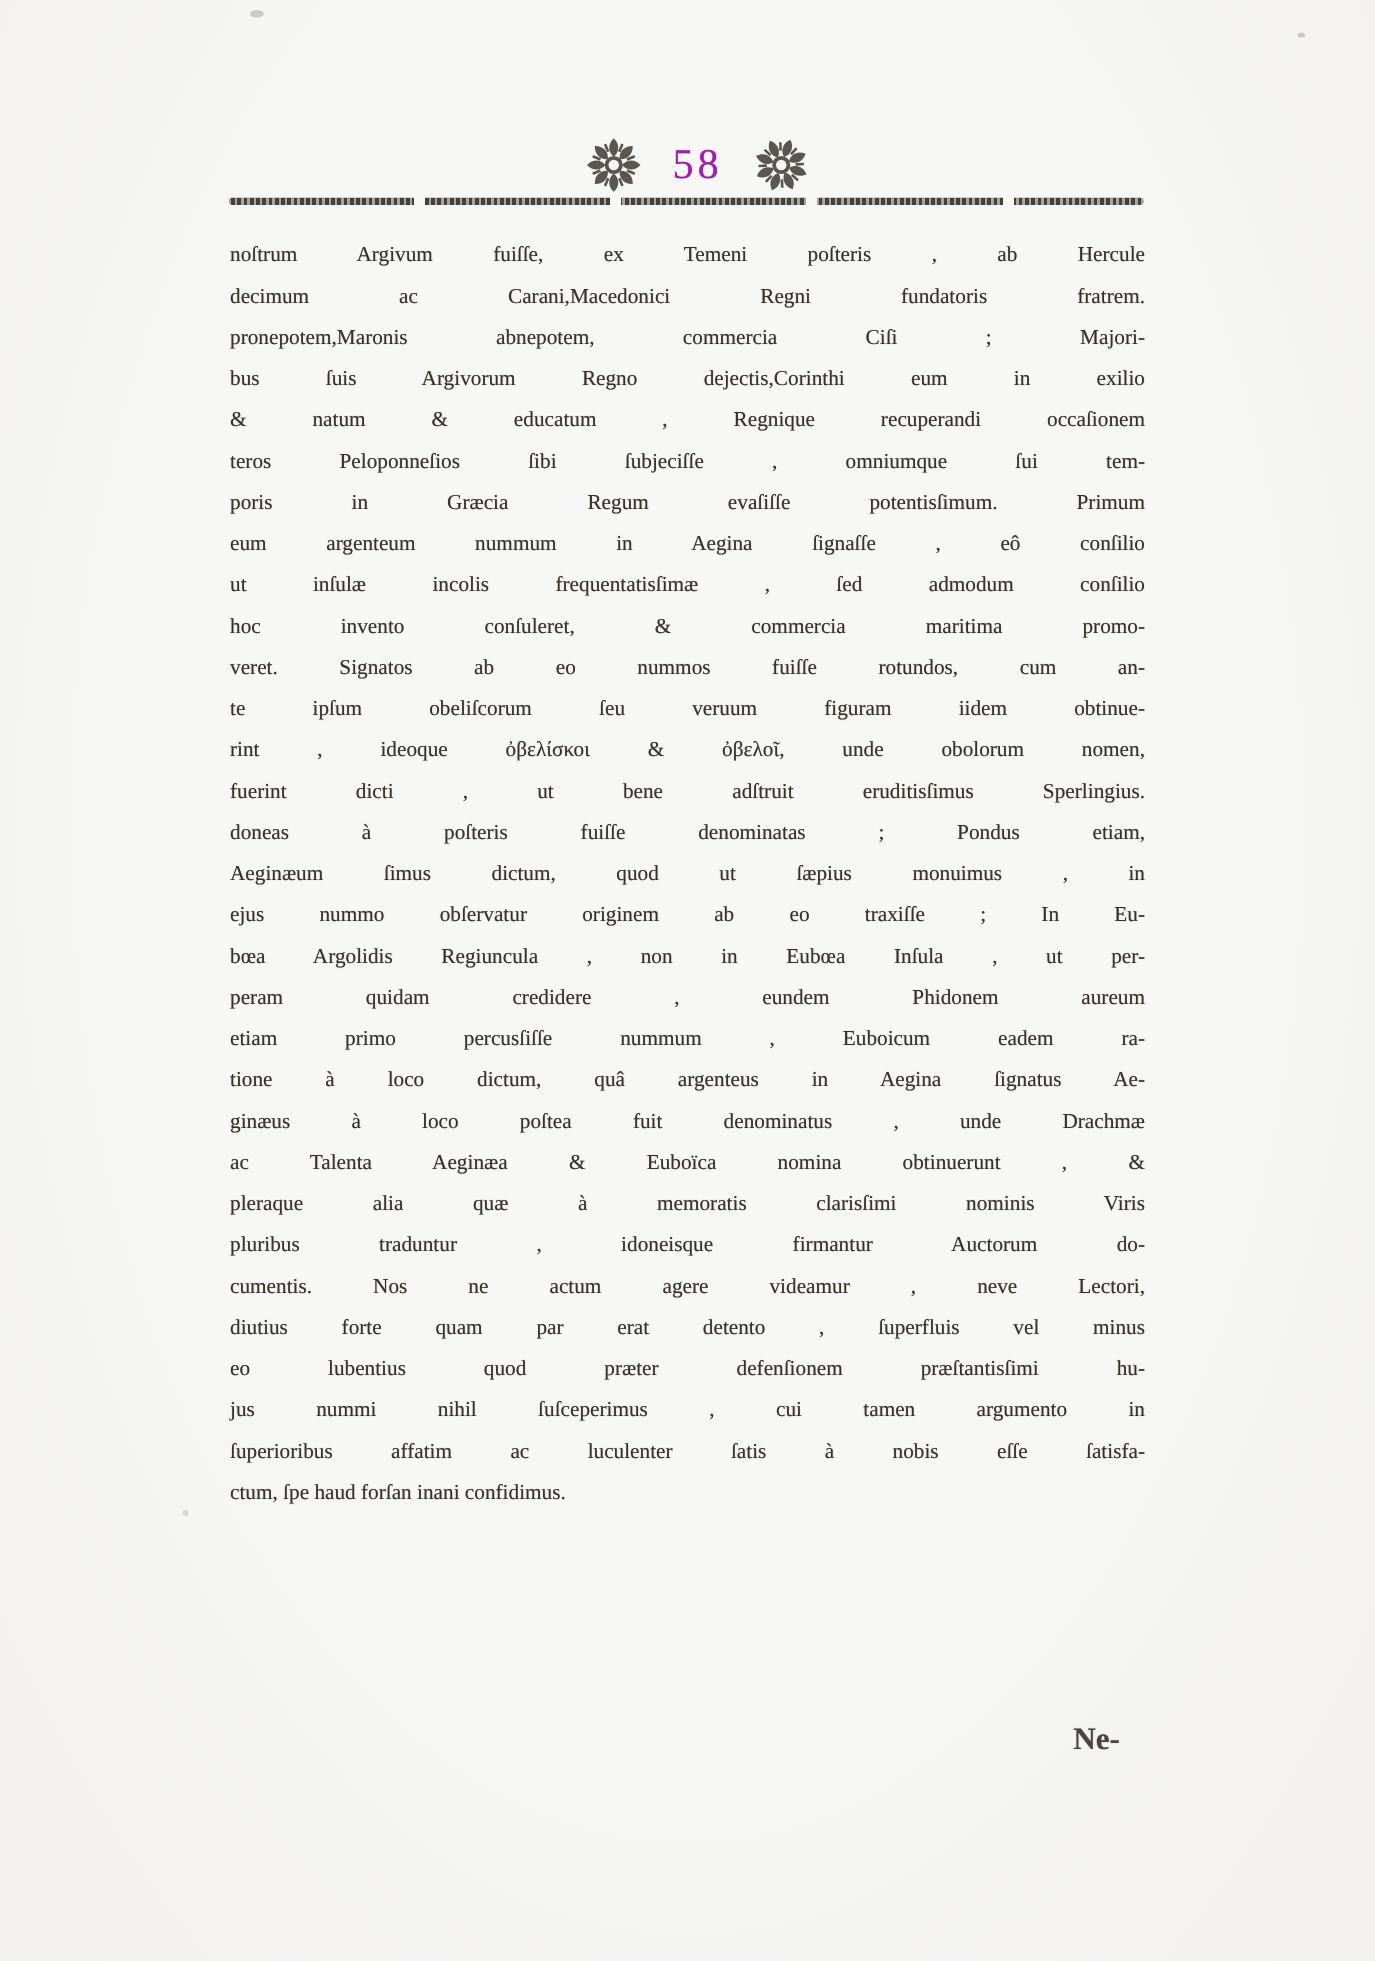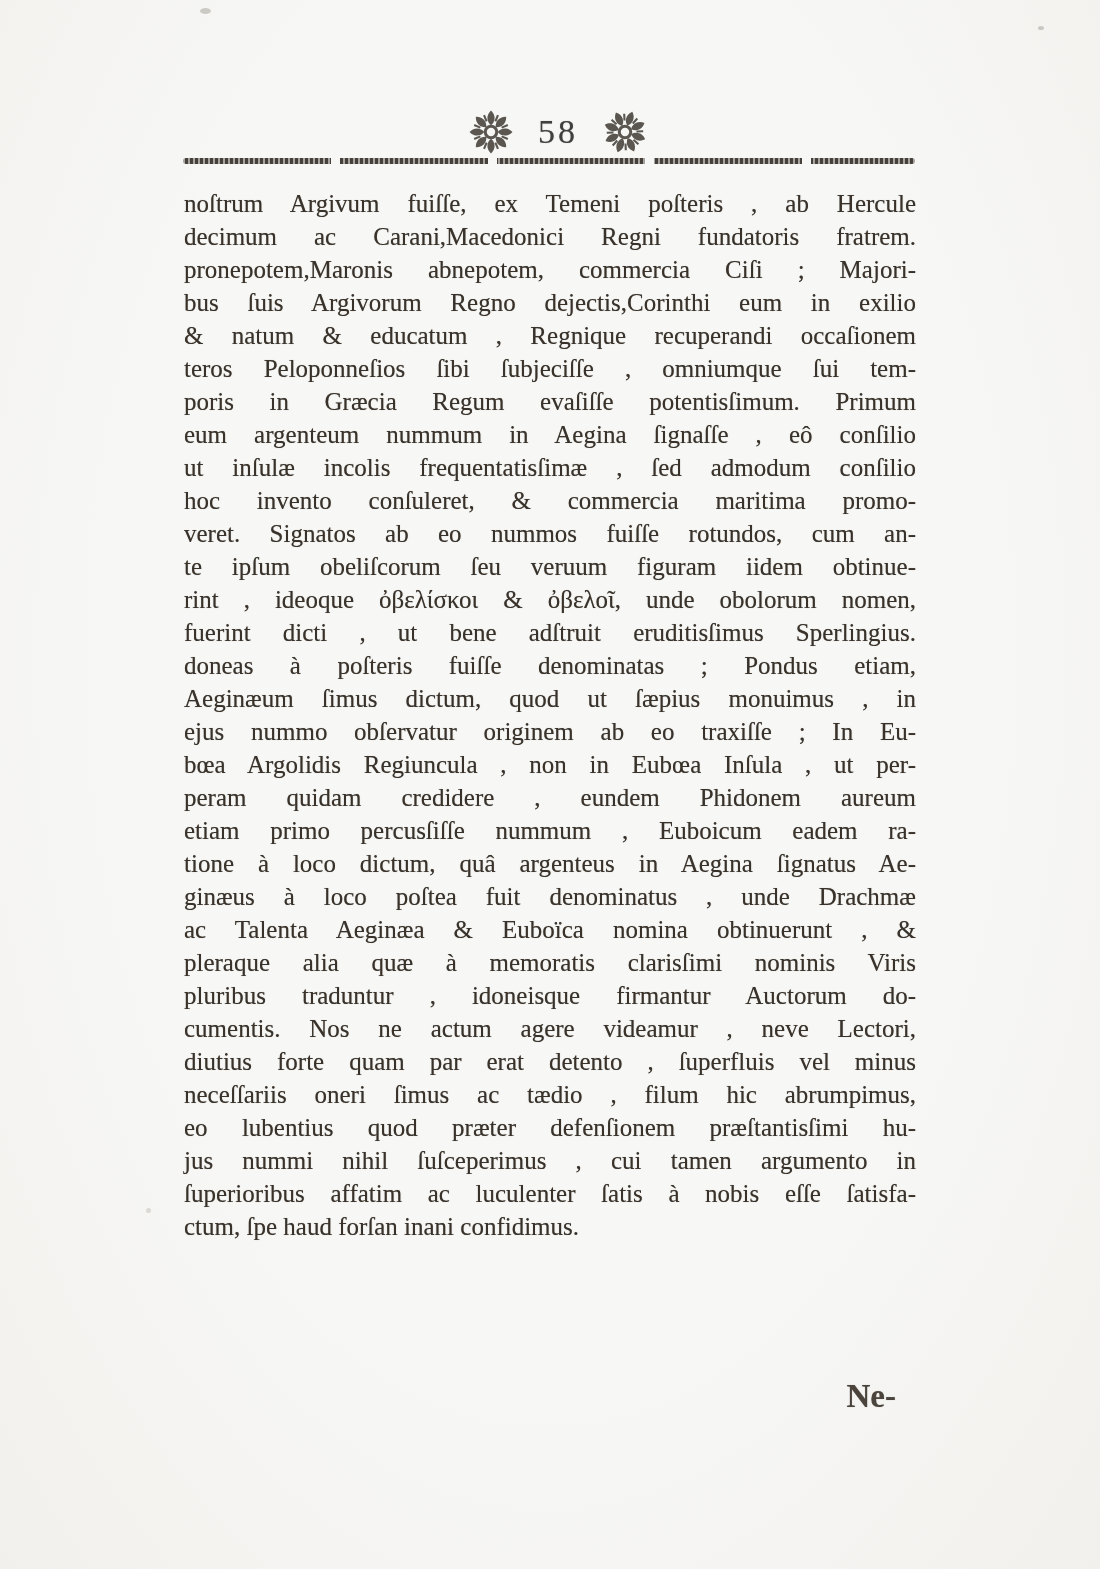"58" .pagenum { color: #404040 -> #a21caf }
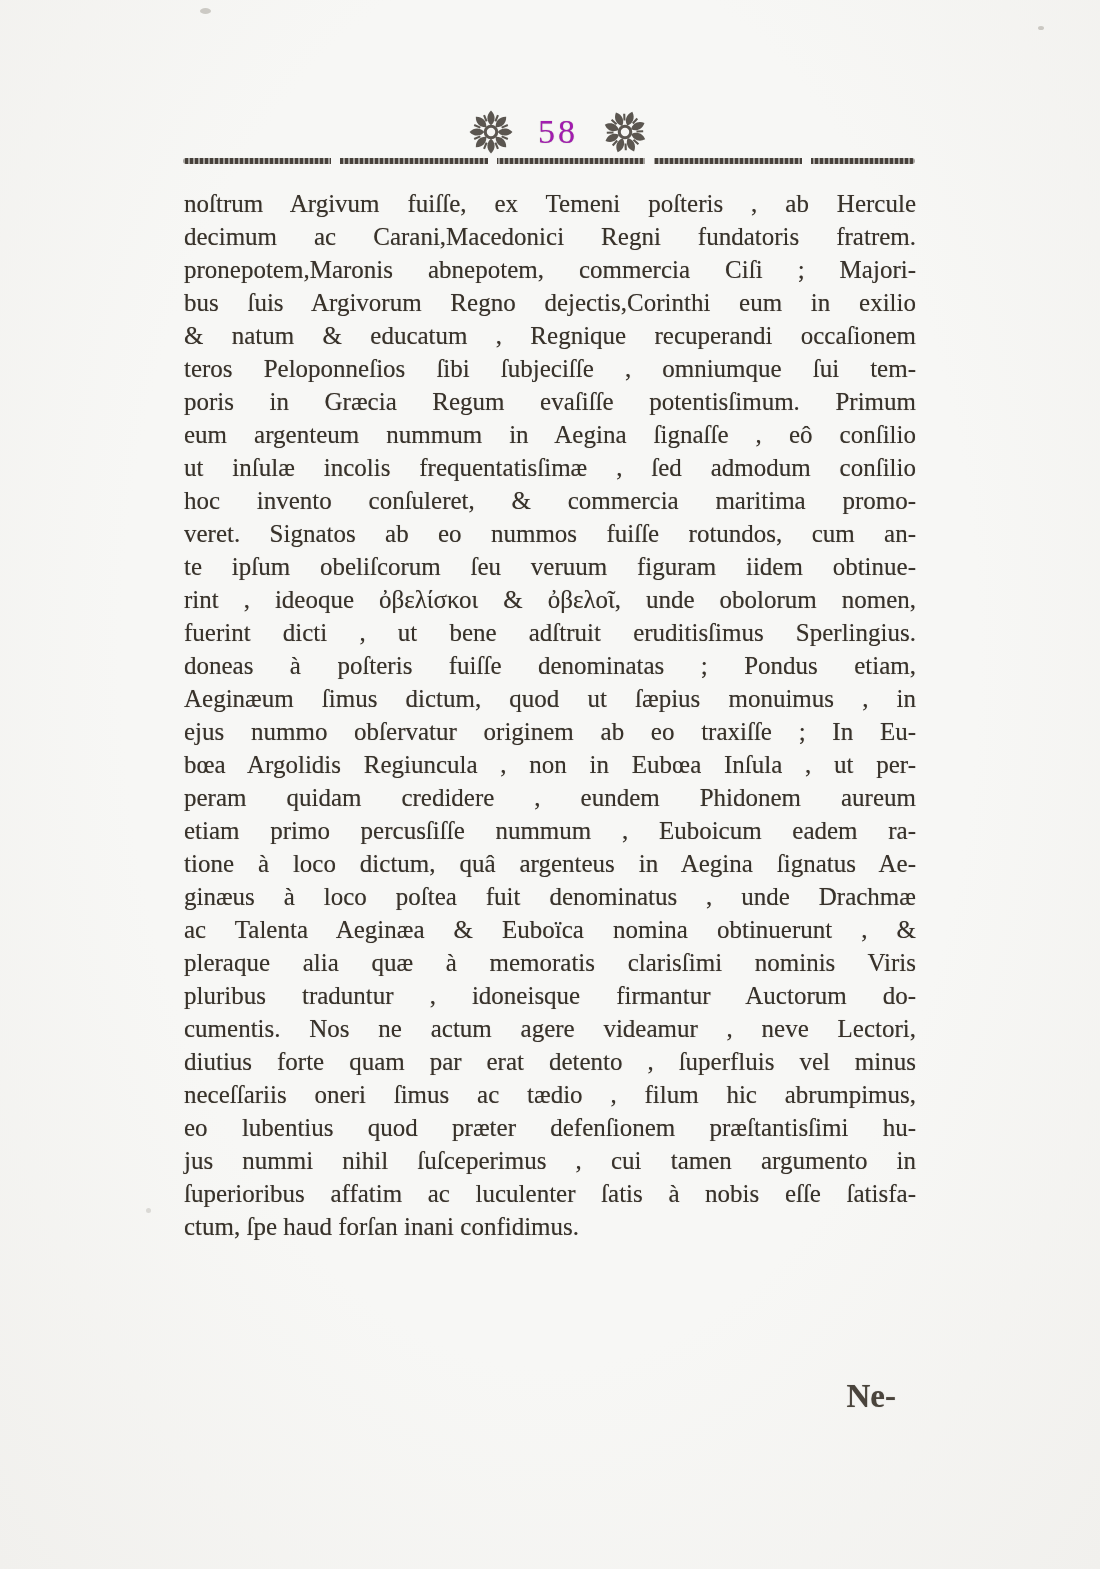"noſtrum Argivum fuiſſe, ex Temeni" .body-text { font-size: 25px -> 17px }
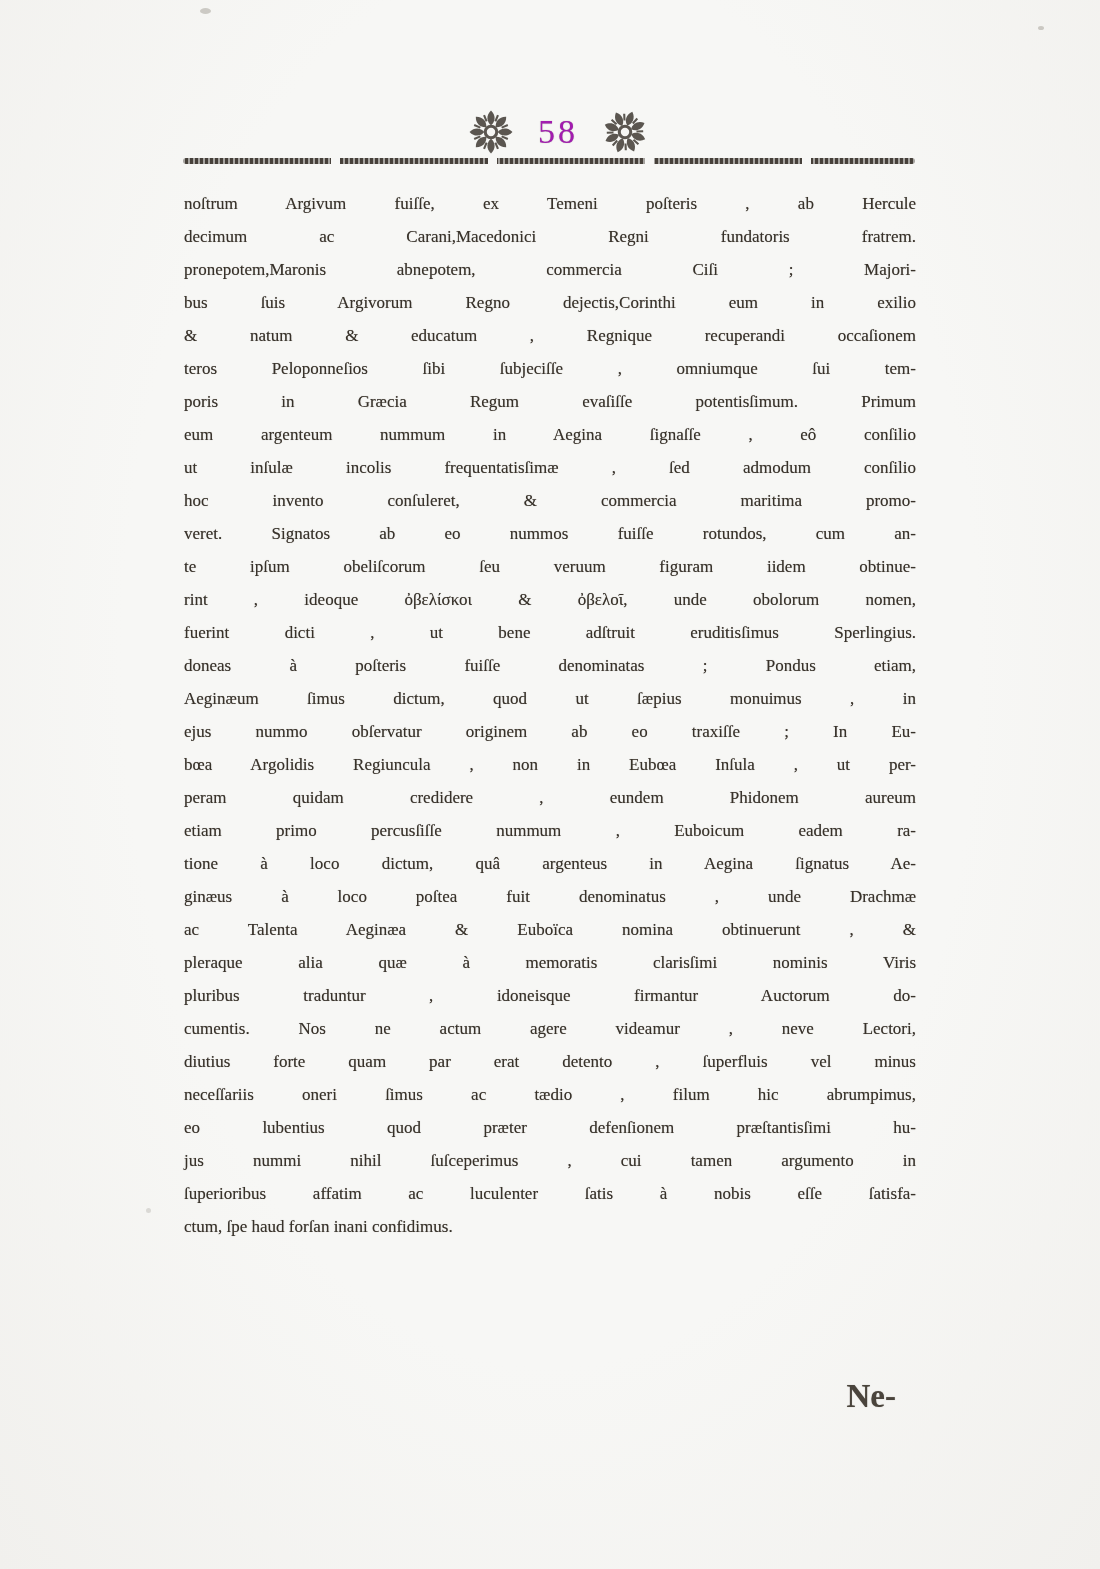"neceſſariis oneri ſimus ac tædio" div.line { html: <div>neceſſariis oneri ſimus ac tædio , filum hic abrumpimus,</div> -> none }
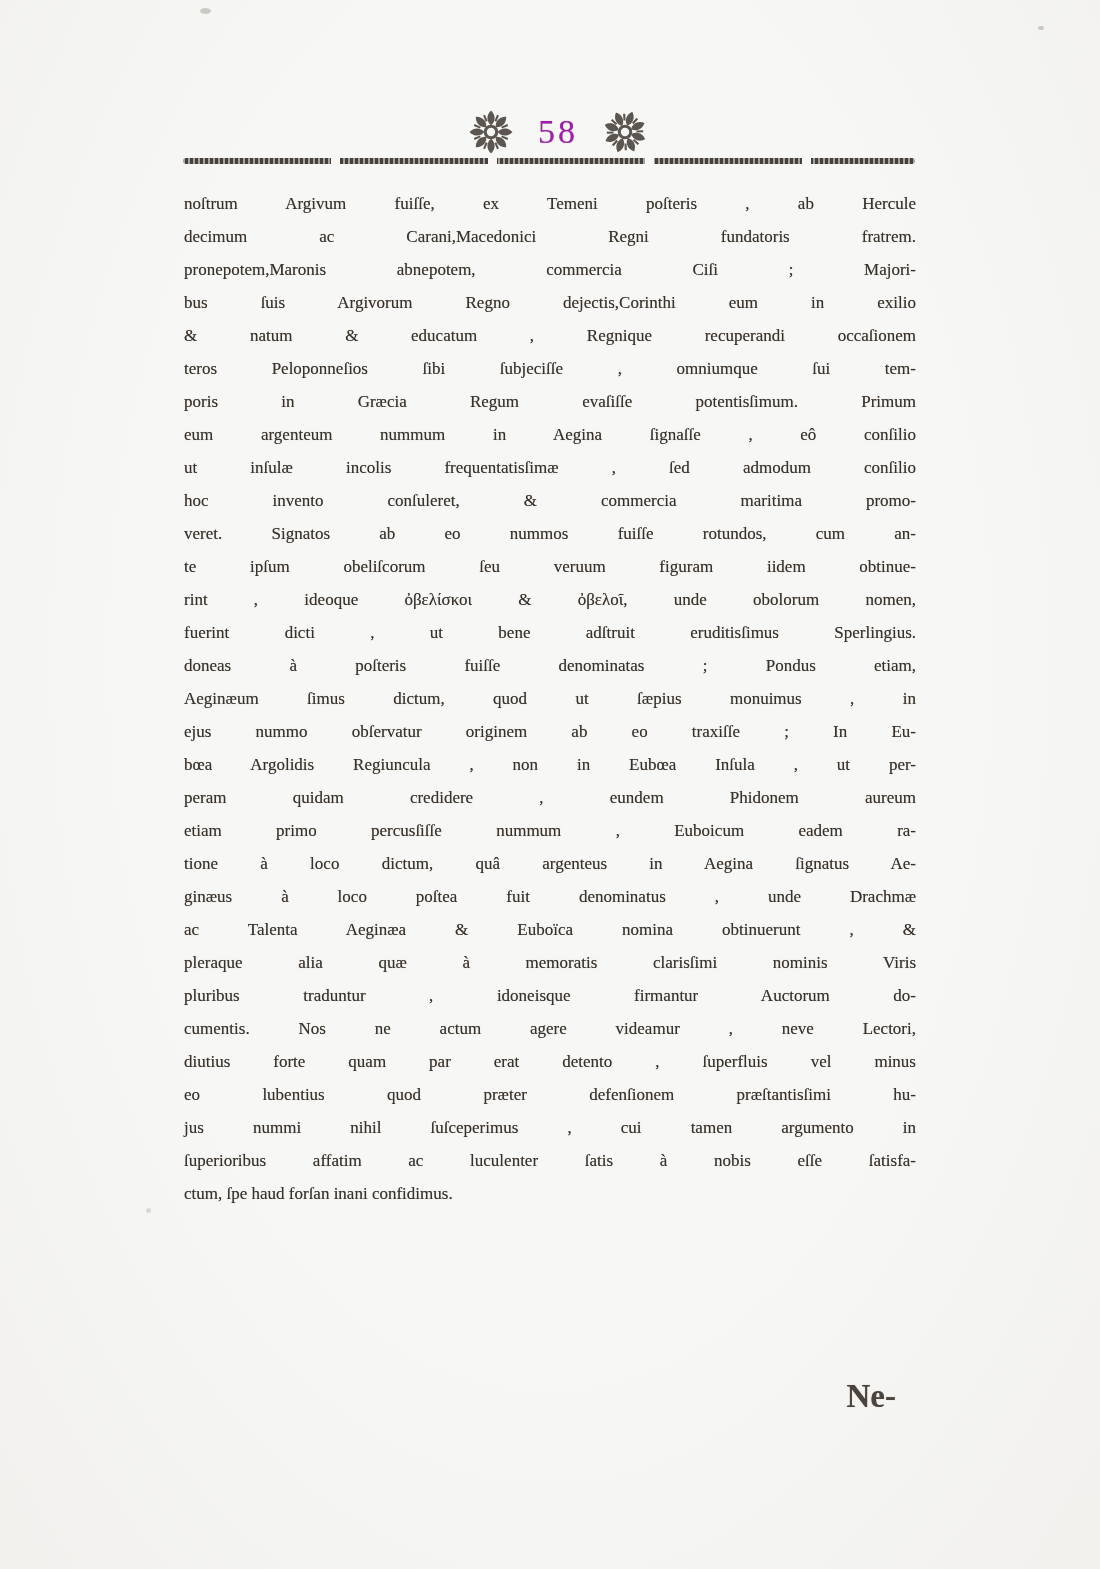"Ne-" .catchword { font-size: 33px -> 25px }
